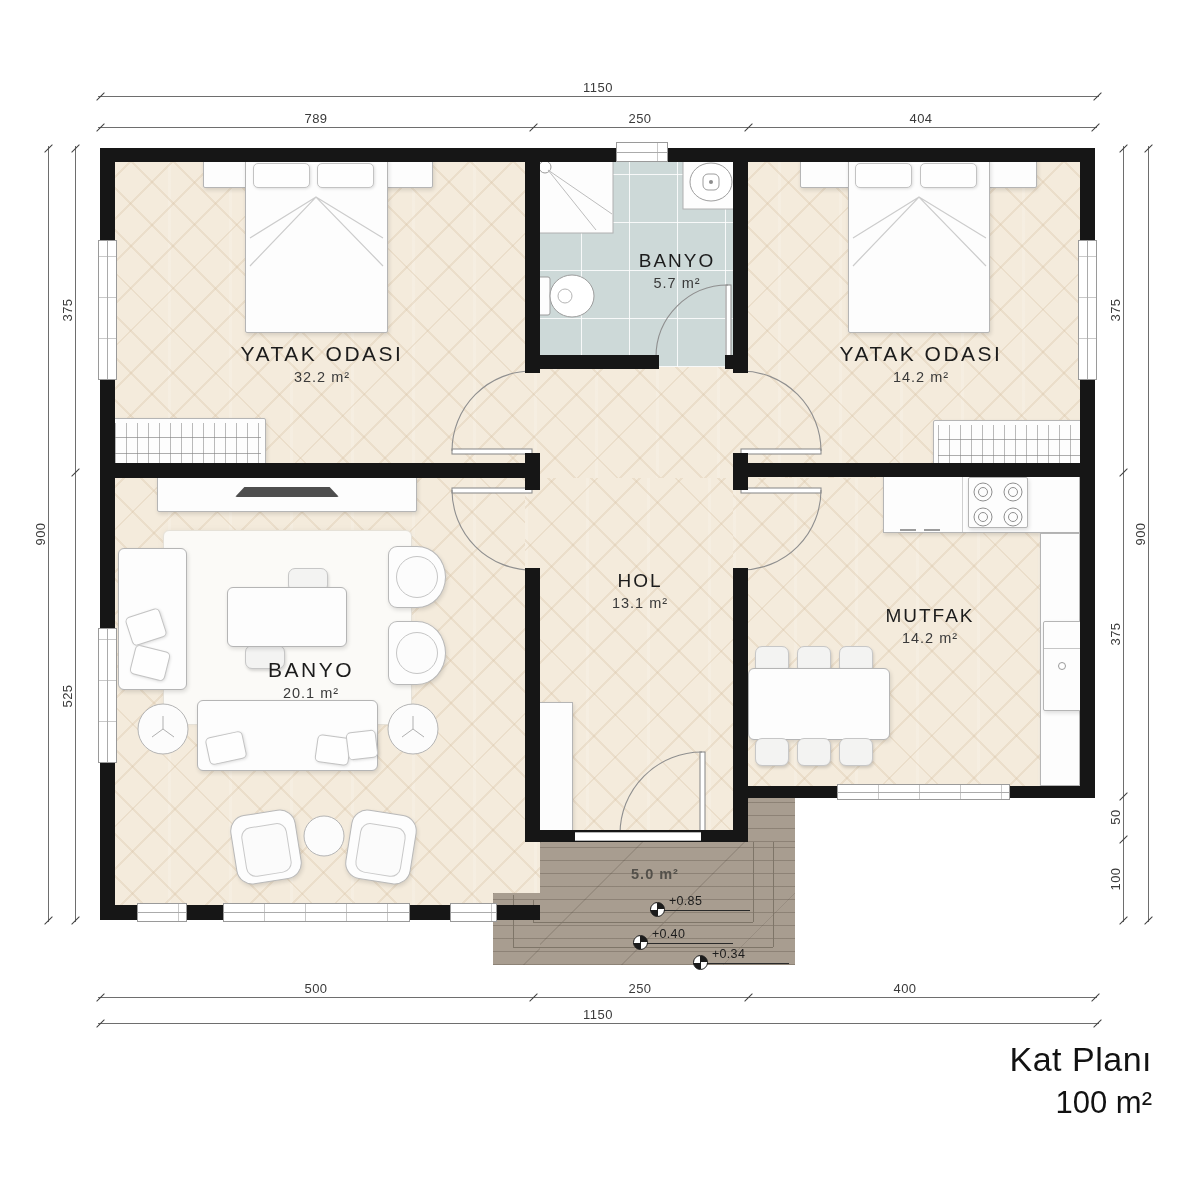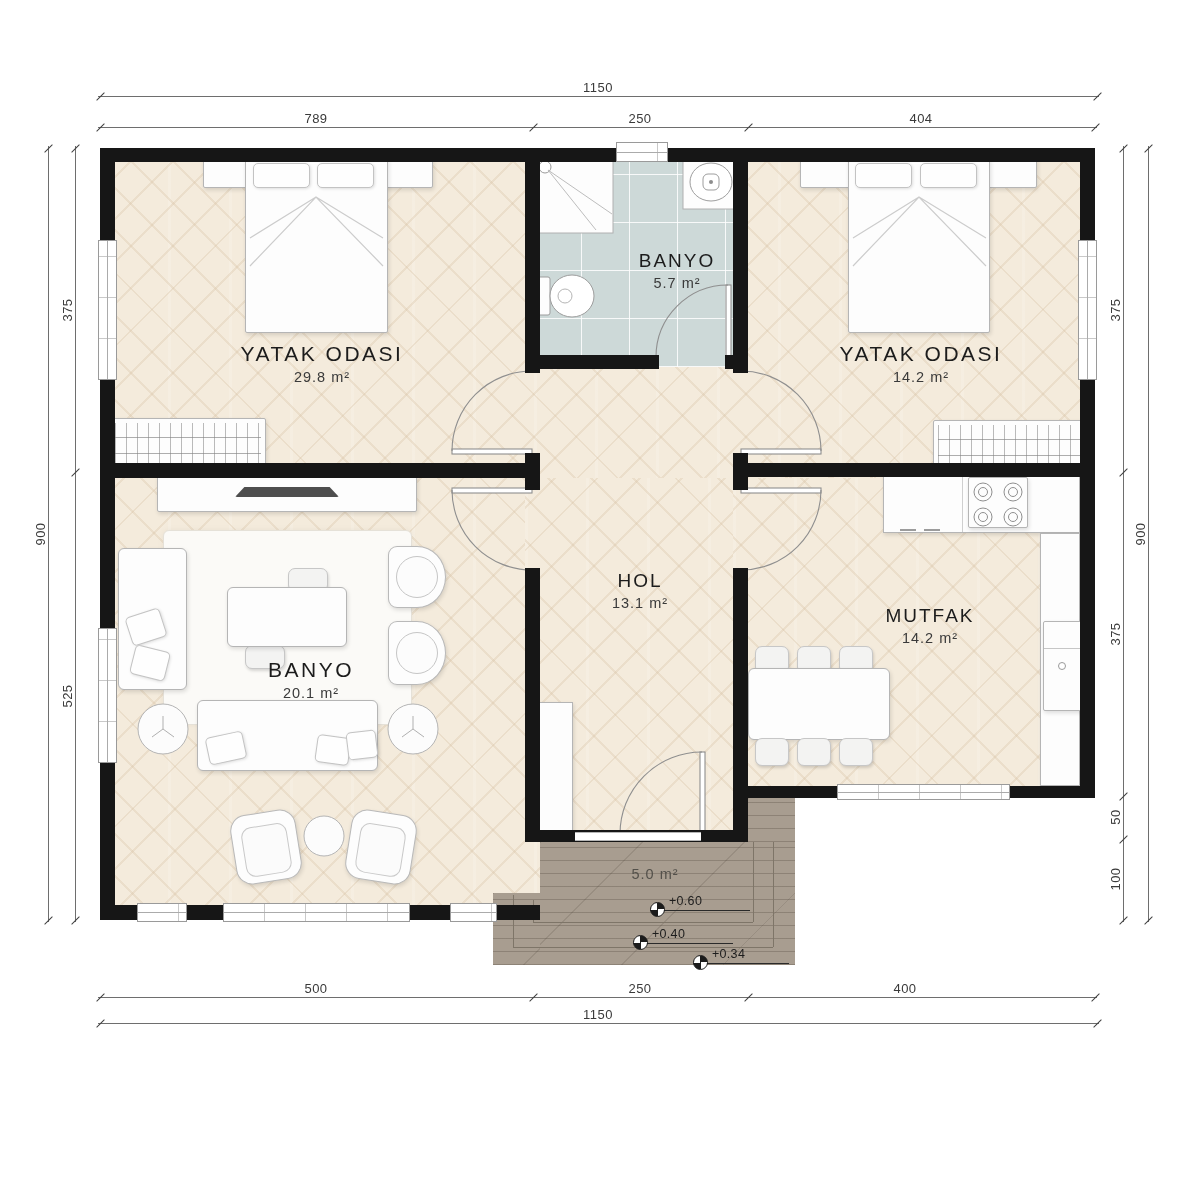"29.8 m²" div.rarea { text: 29.8 -> 32.2 }
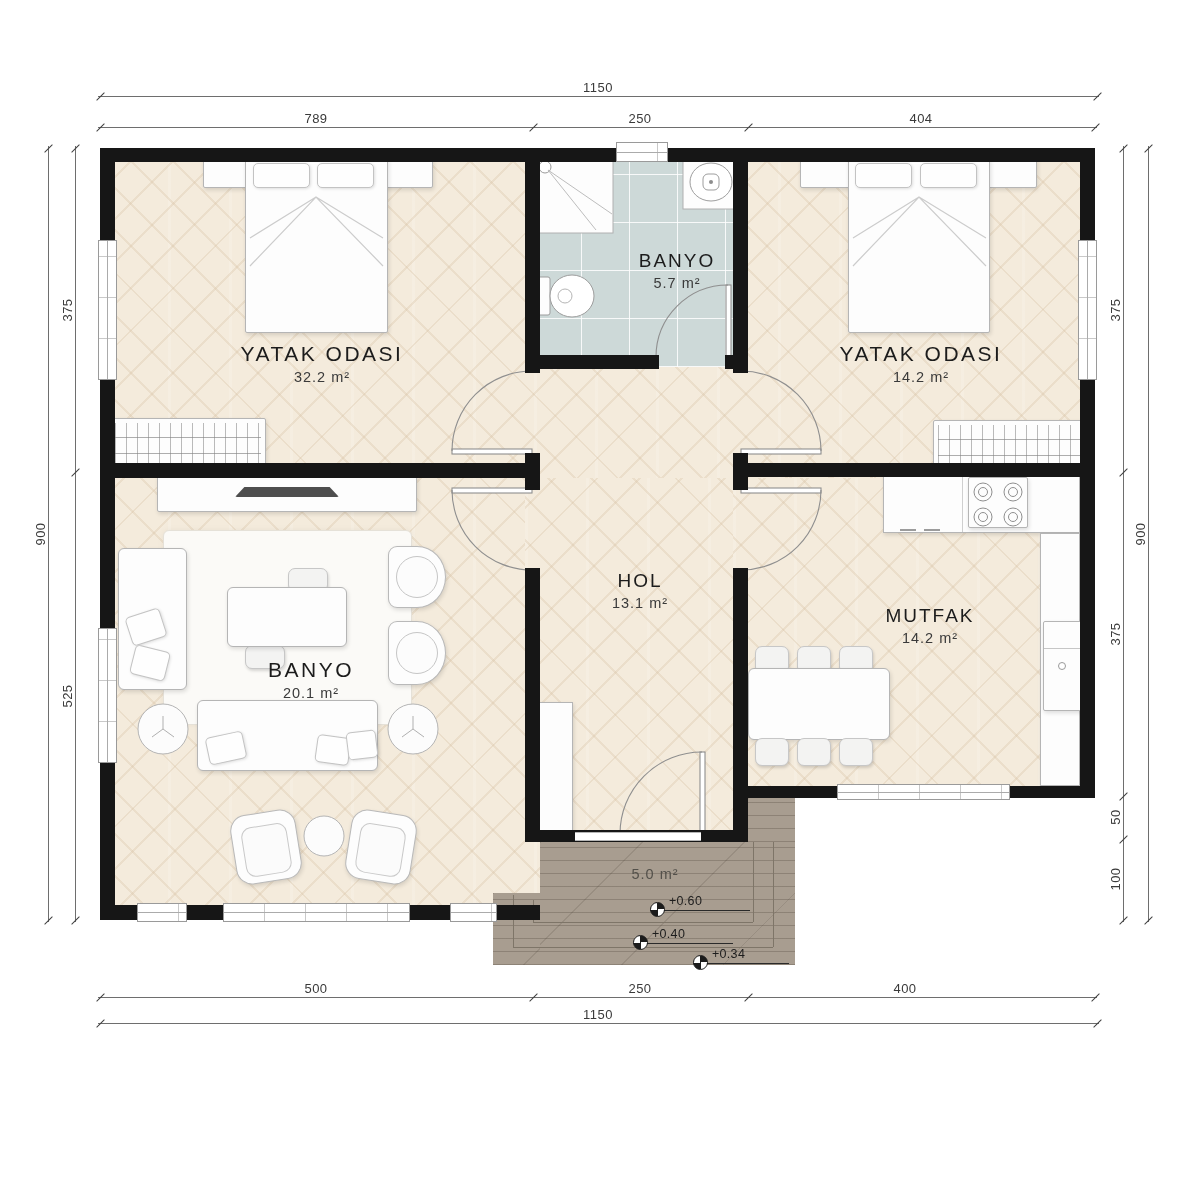"5.0 m²" .porch-label { font-weight: none -> bold }
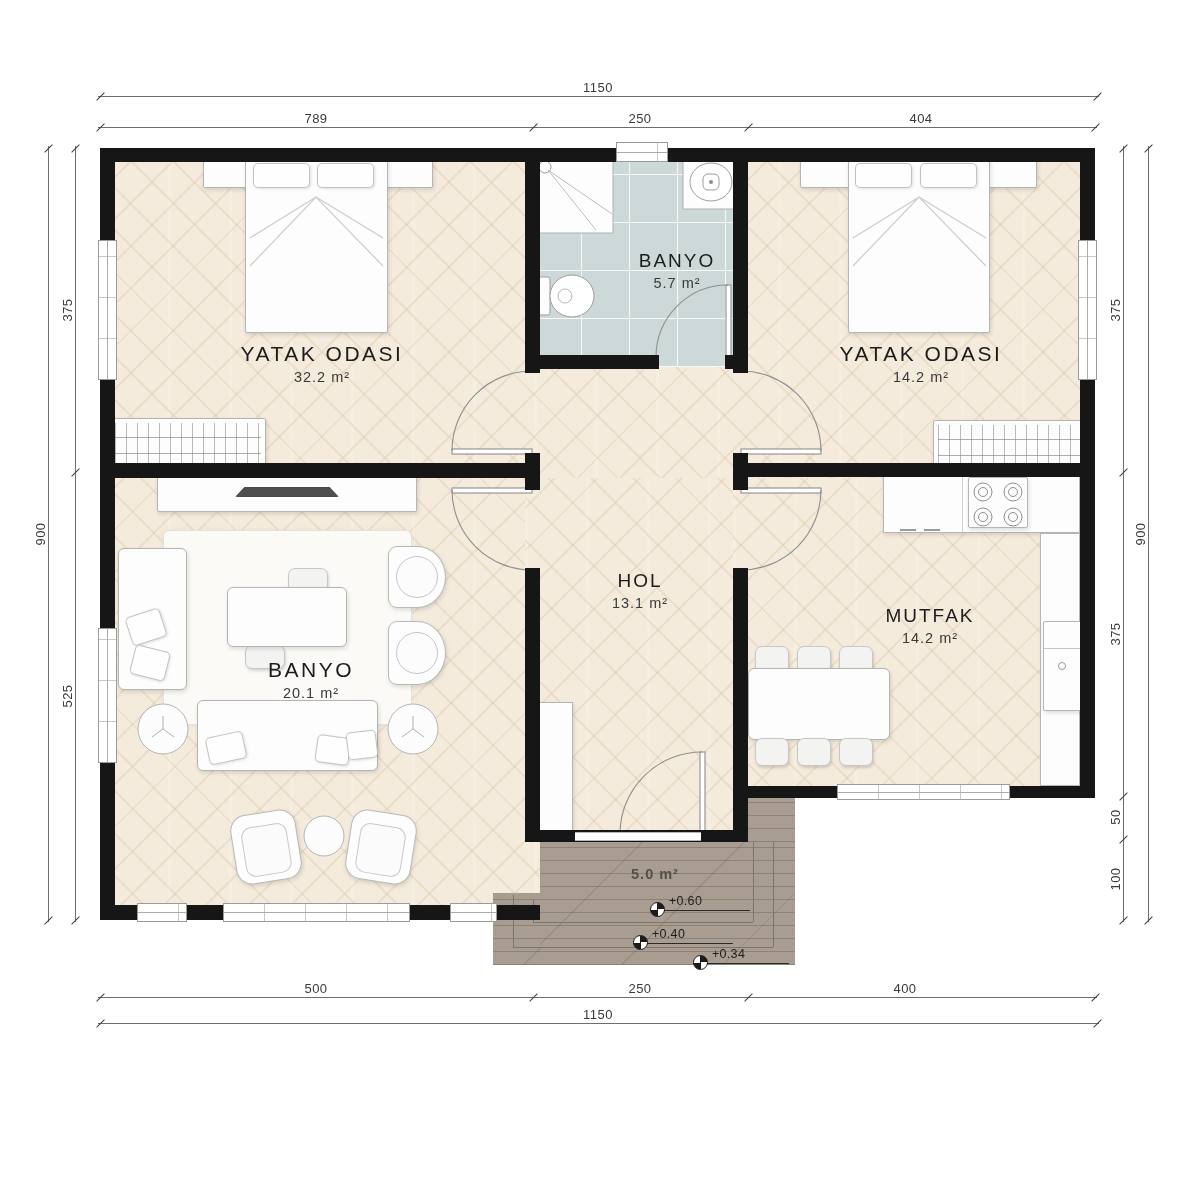"+0.60" span.etxt { text: +0.60 -> +0.85 }
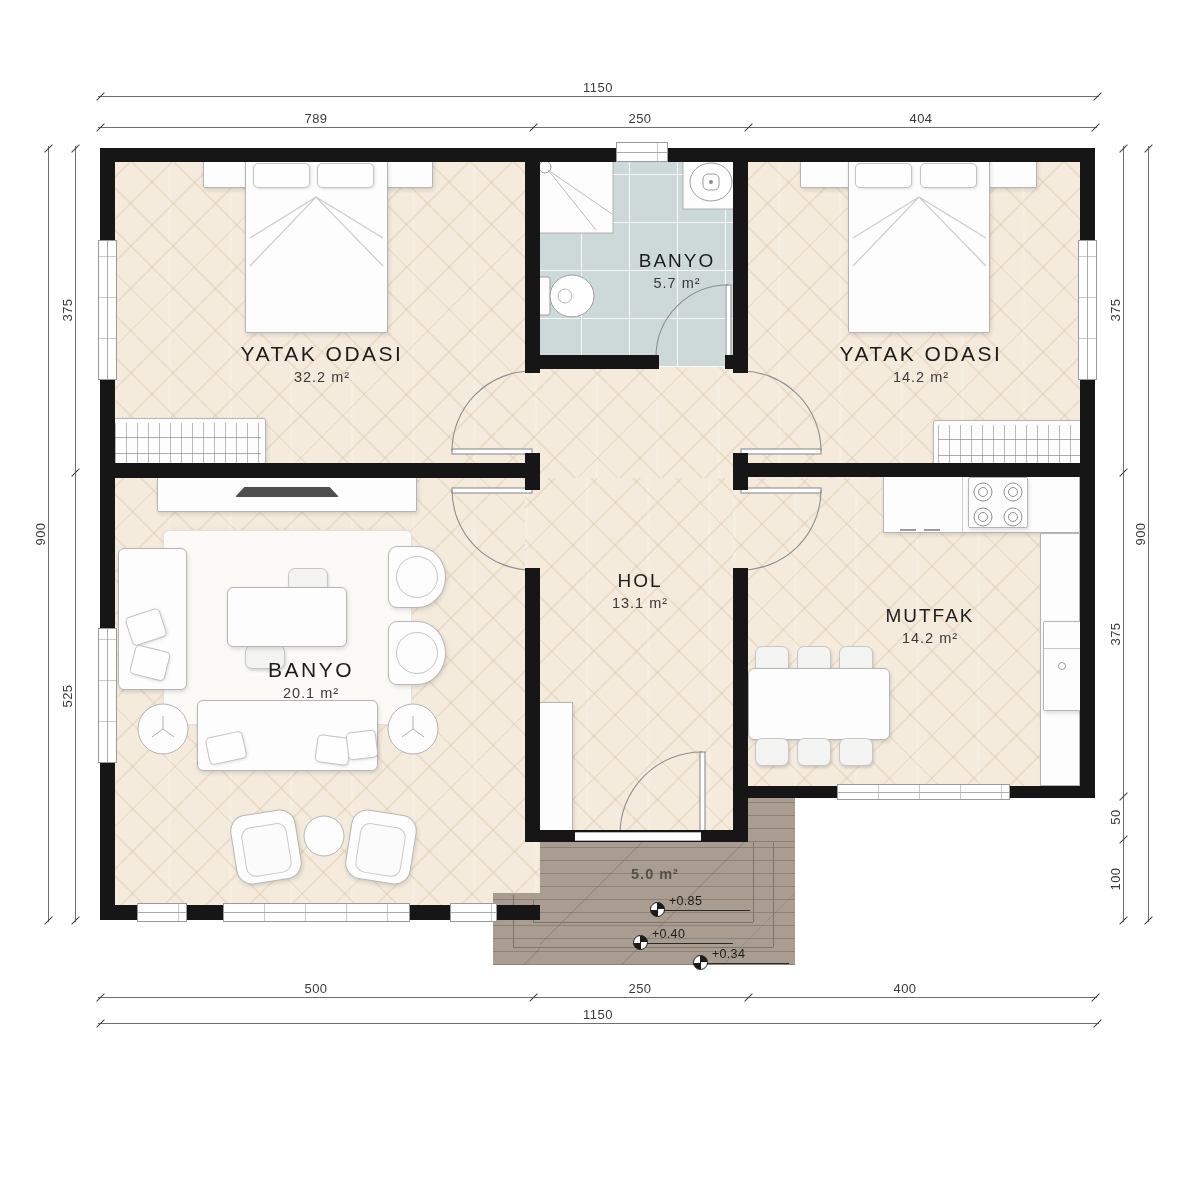"Kat Planı" div.title { html: none -> <div> <div>Kat Planı</div> <div>100 m²</div> </div> }
